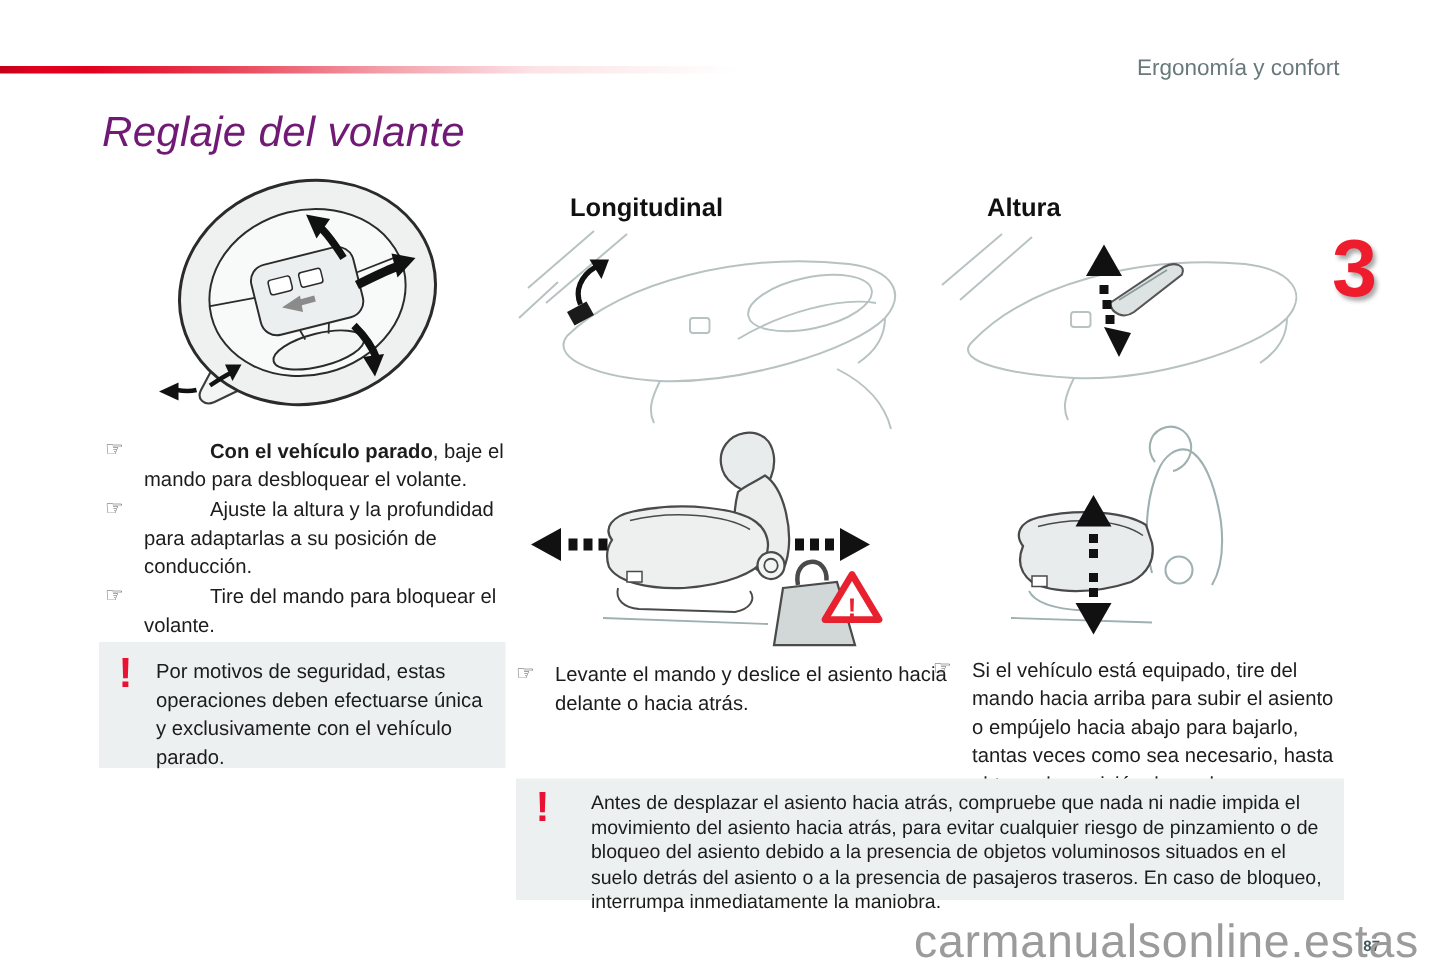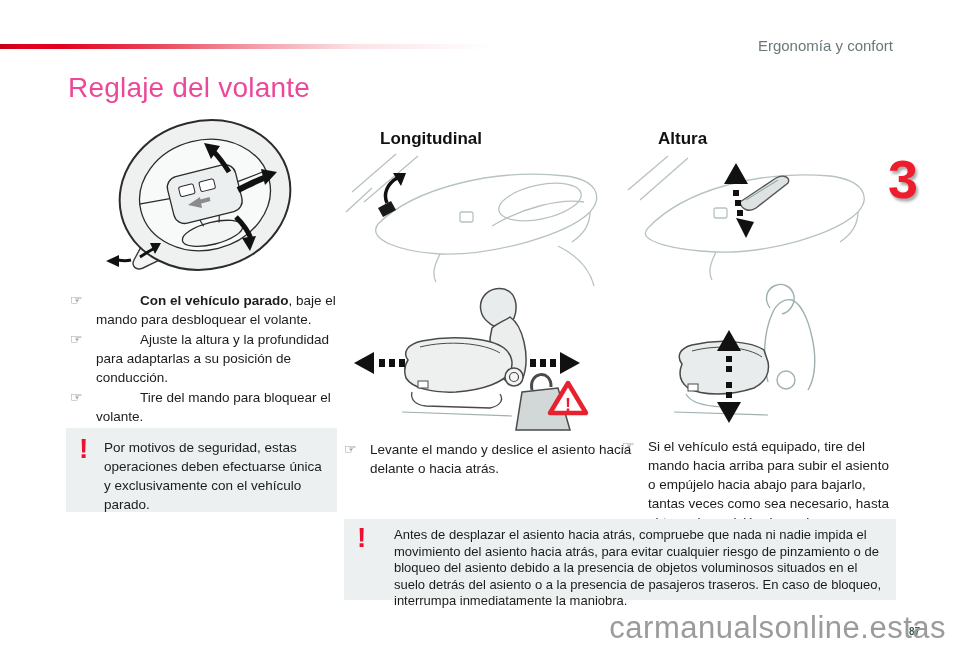"Reglaje del volante" .title { color: #ec4899 -> #701a75; font-style: none -> italic }
